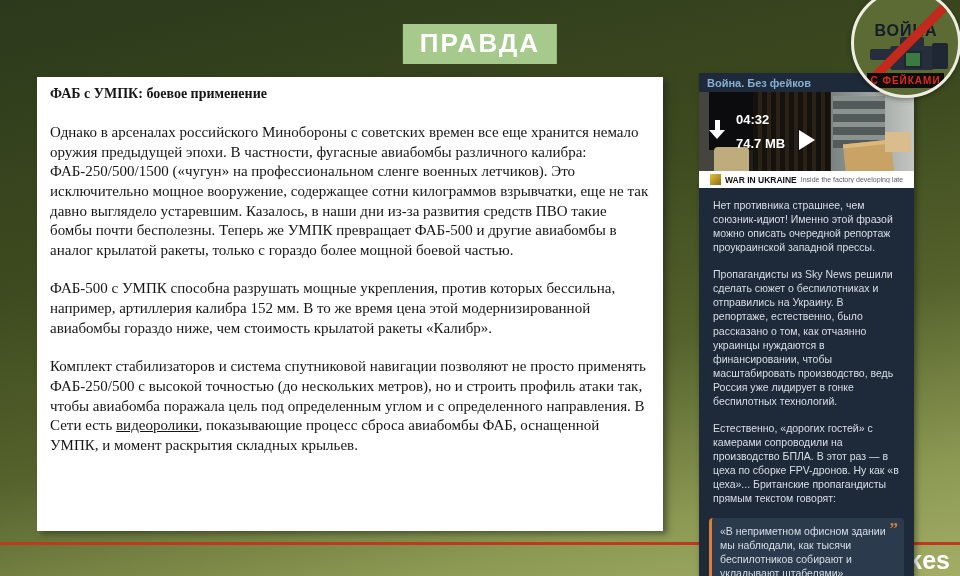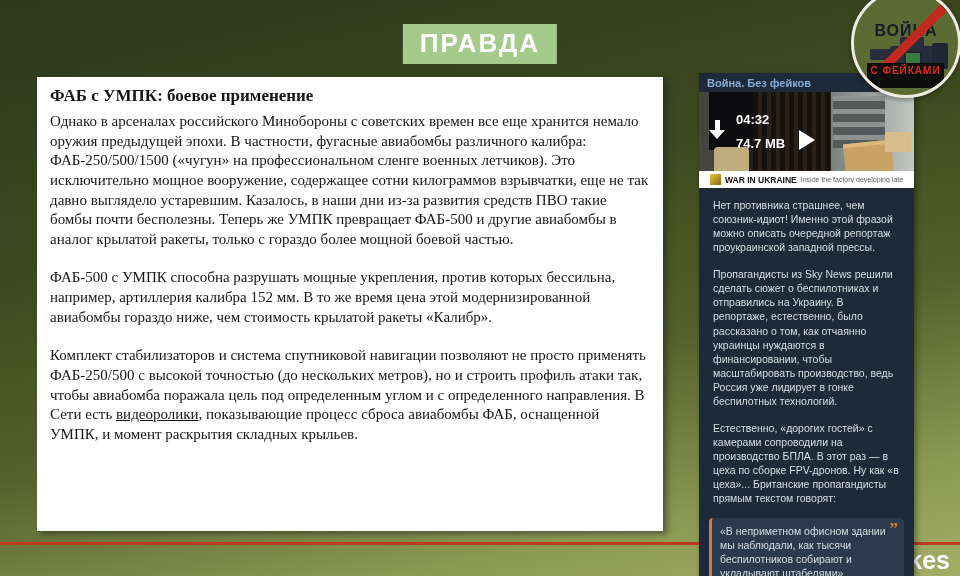"С ФЕЙКАМИ" .logo-banner { height: 25px -> 15px }
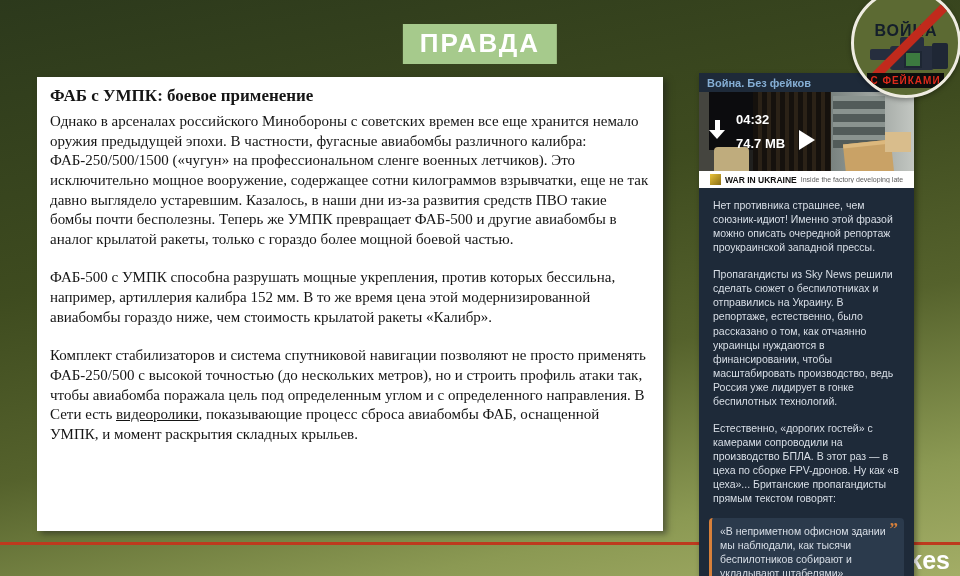"ФАБ с УМПК: боевое применение" .doc h1 { font-size: 17px -> 14px; margin: 0 0 6px -> 0 0 21px }
